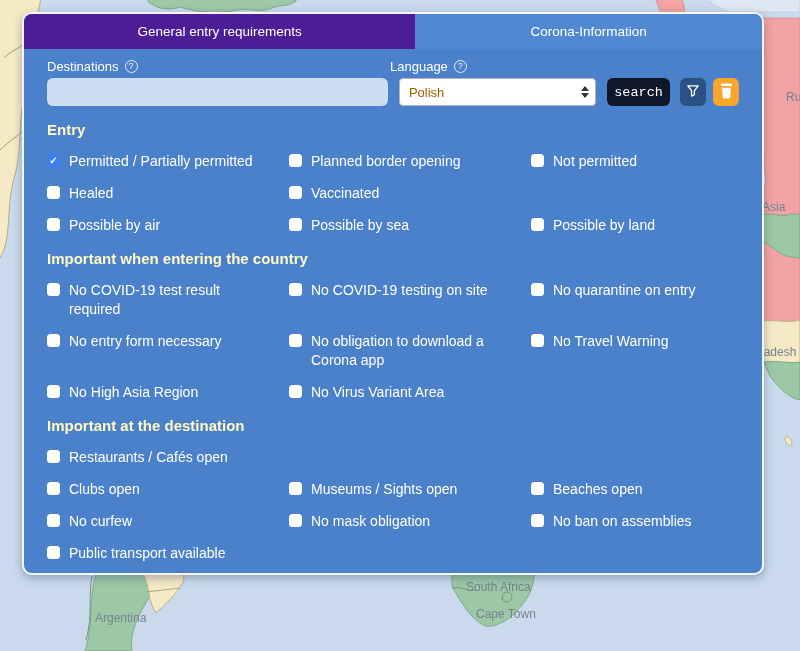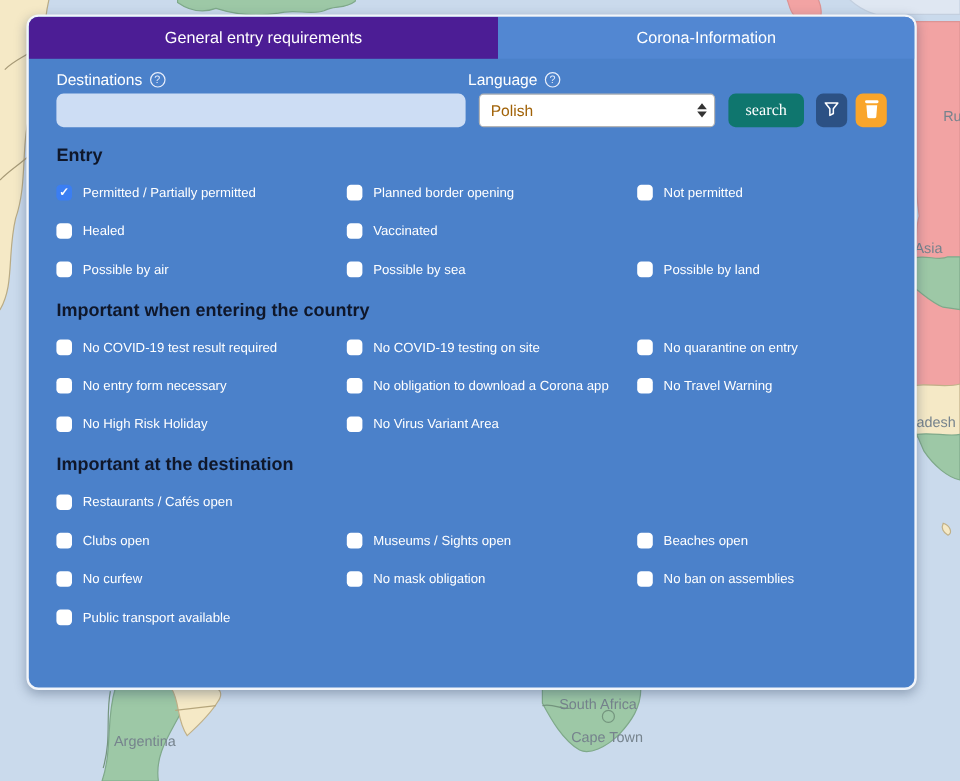"search" .search-btn { background: #0f766e -> #0f172a; font-family: Liberation Serif, serif -> Liberation Mono, monospace }
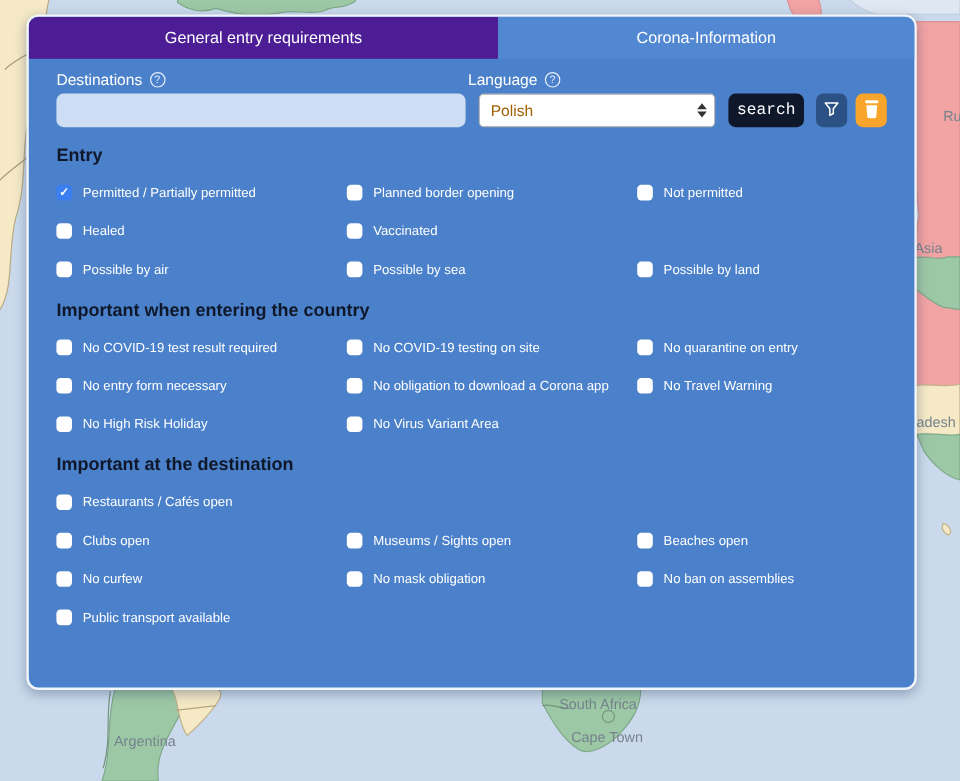"Entry" .section-title { color: #0f172a -> #fef9c3 }
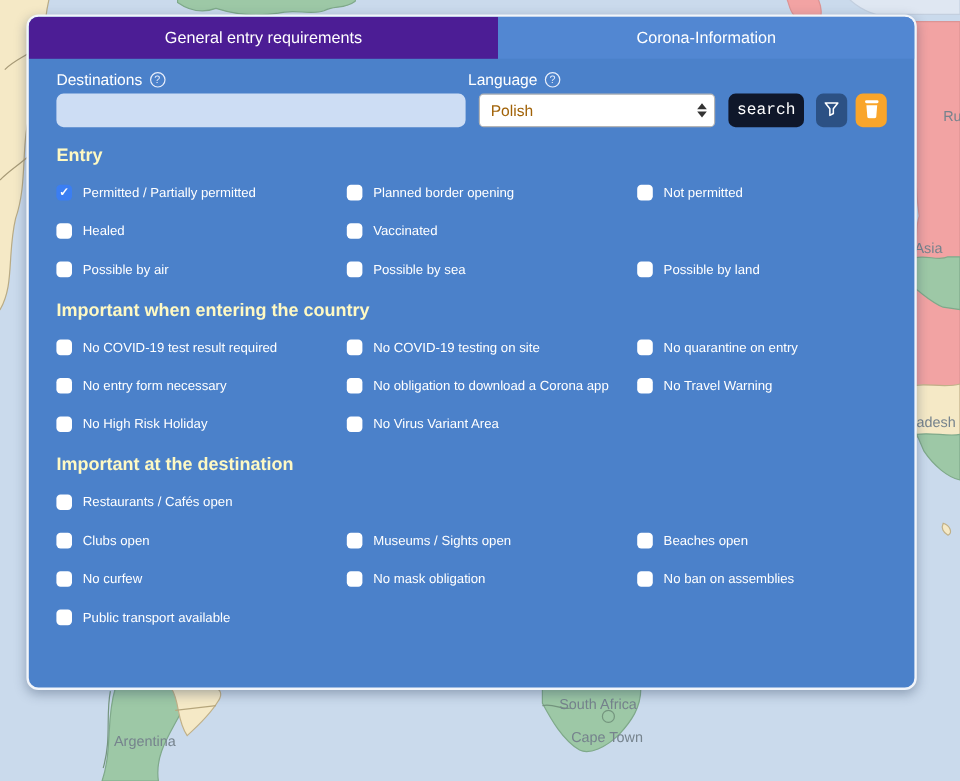"Permitted / Partially permitted" .cb-label { font-size: 11px -> 14px }
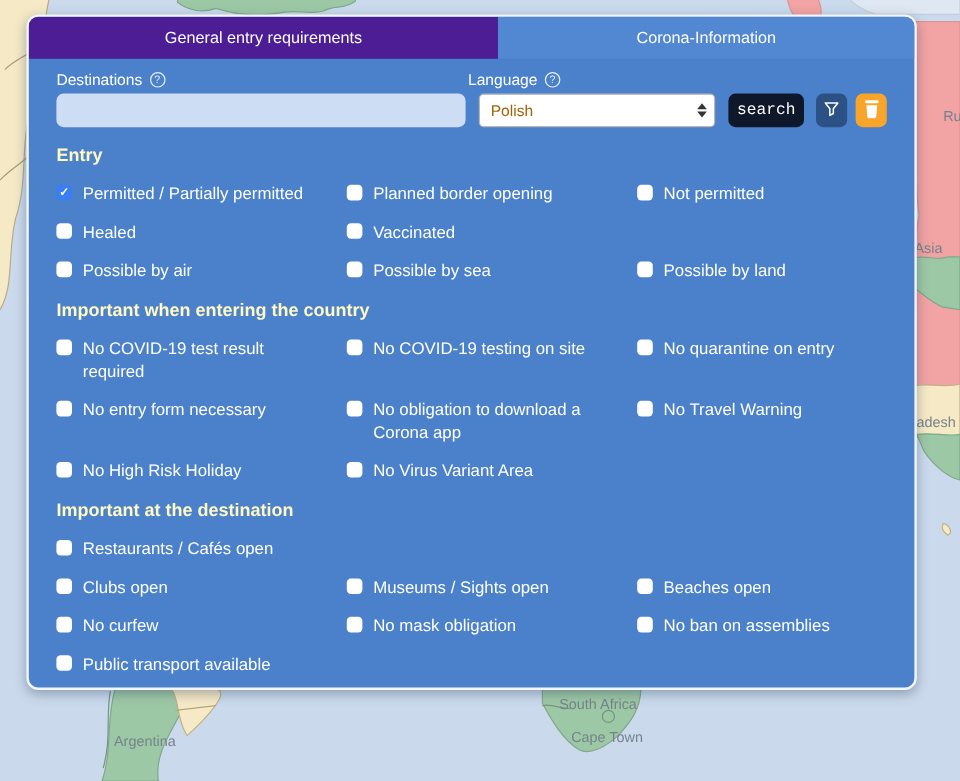"No High Risk Holiday" span.cb-label { text: Risk Holiday -> Asia Region }
